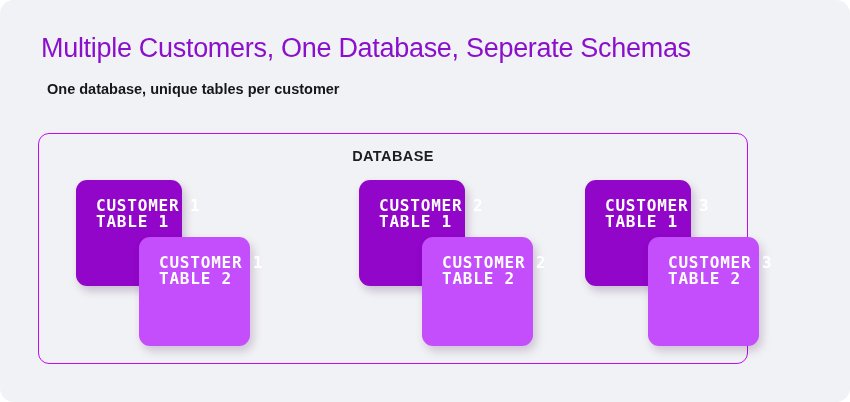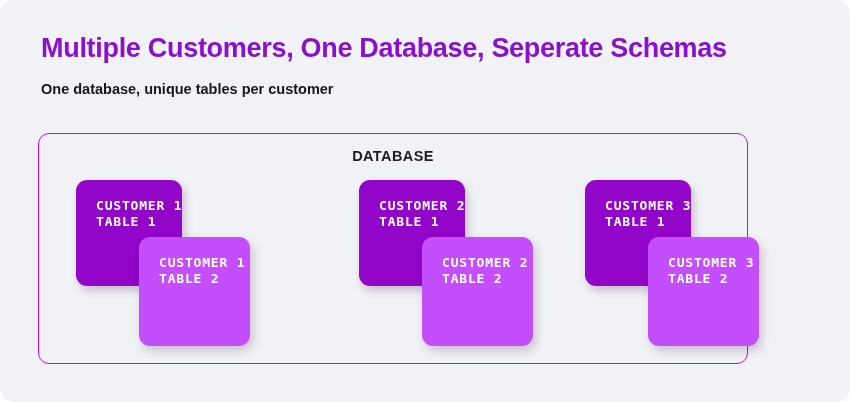"Multiple Customers, One Database," #title { font-weight: bold -> normal }
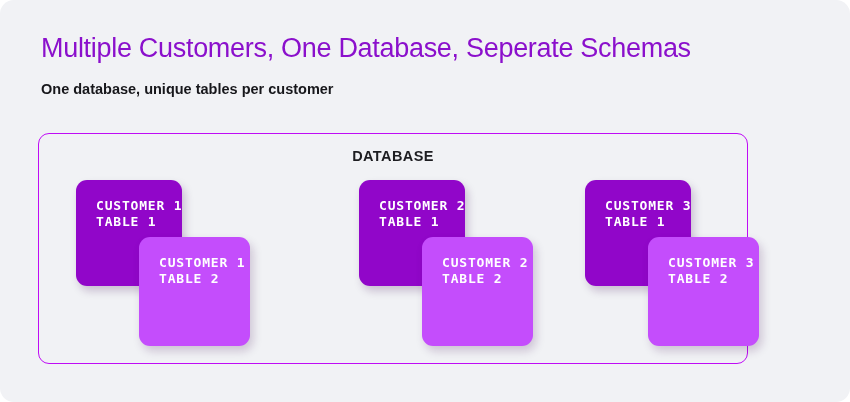"One database, unique tables per" #subtitle { left: 41px -> 47px }
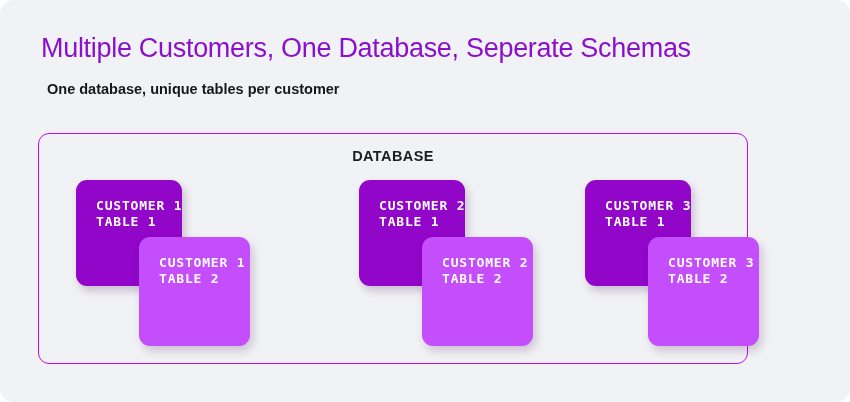"CUSTOMER 1" .card { font-size: 13px -> 16px }
